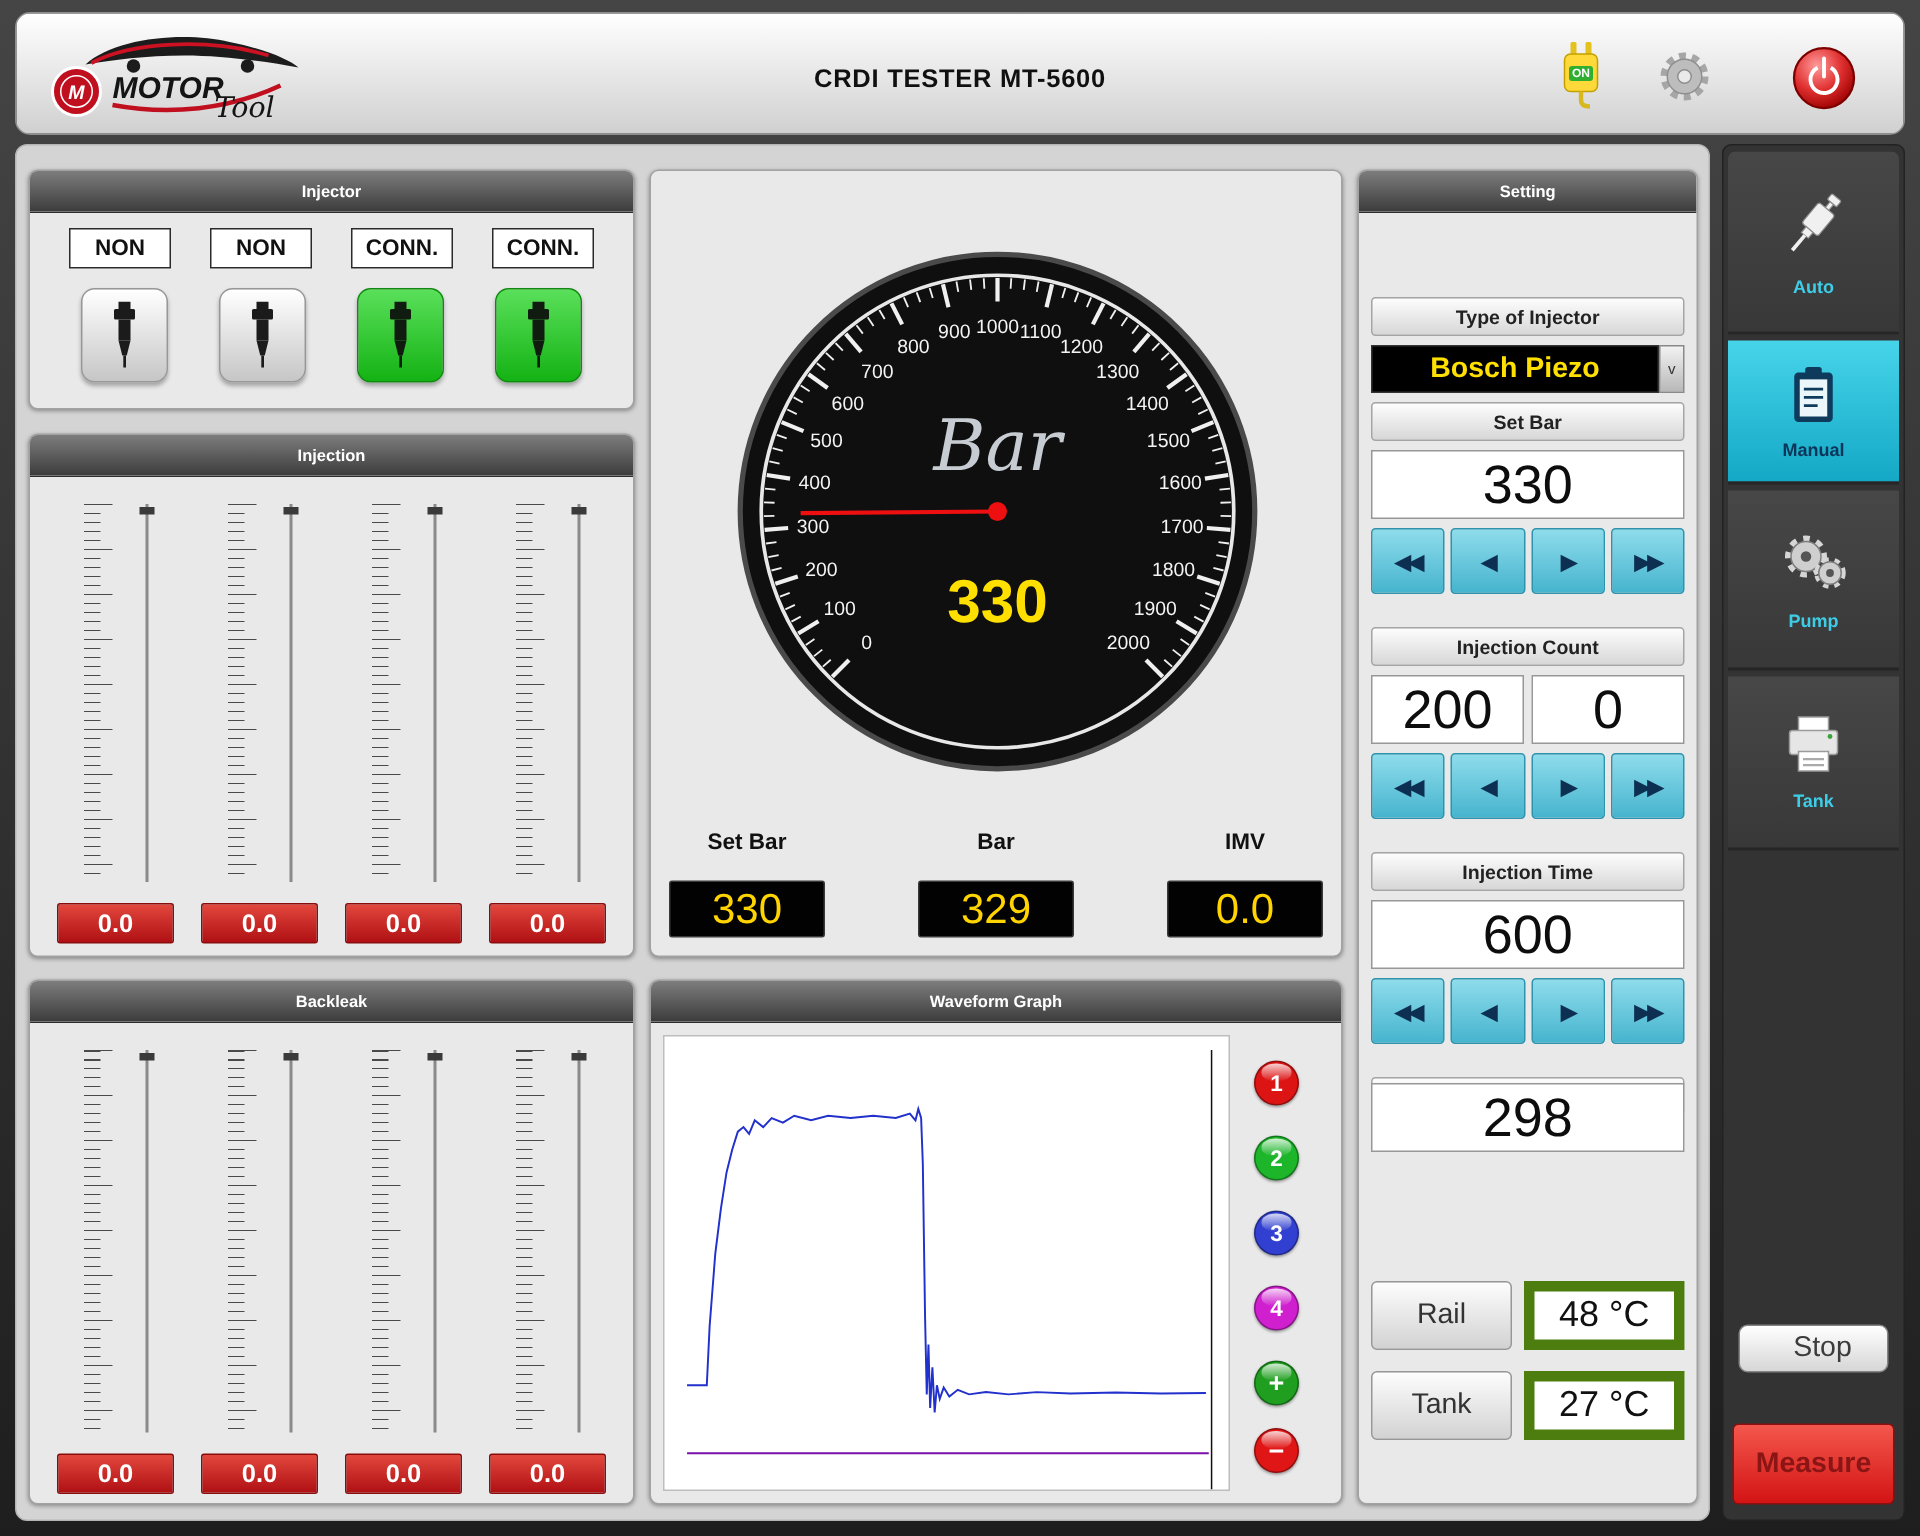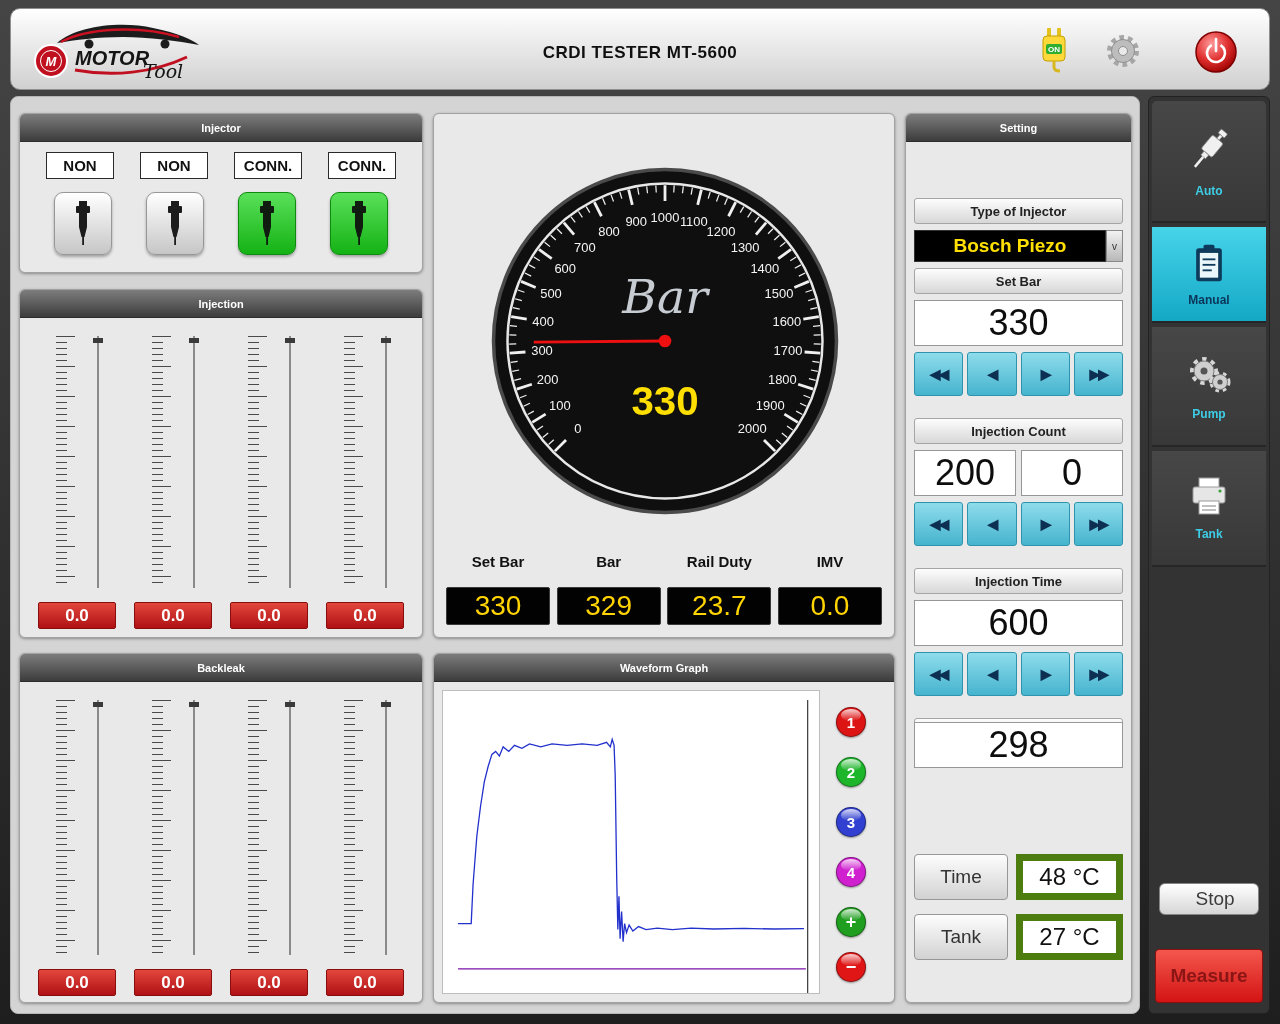"Rail Duty" div.readout { html: <div> <div>Rail Duty</div> <div>23.7</div> </div> -> none }
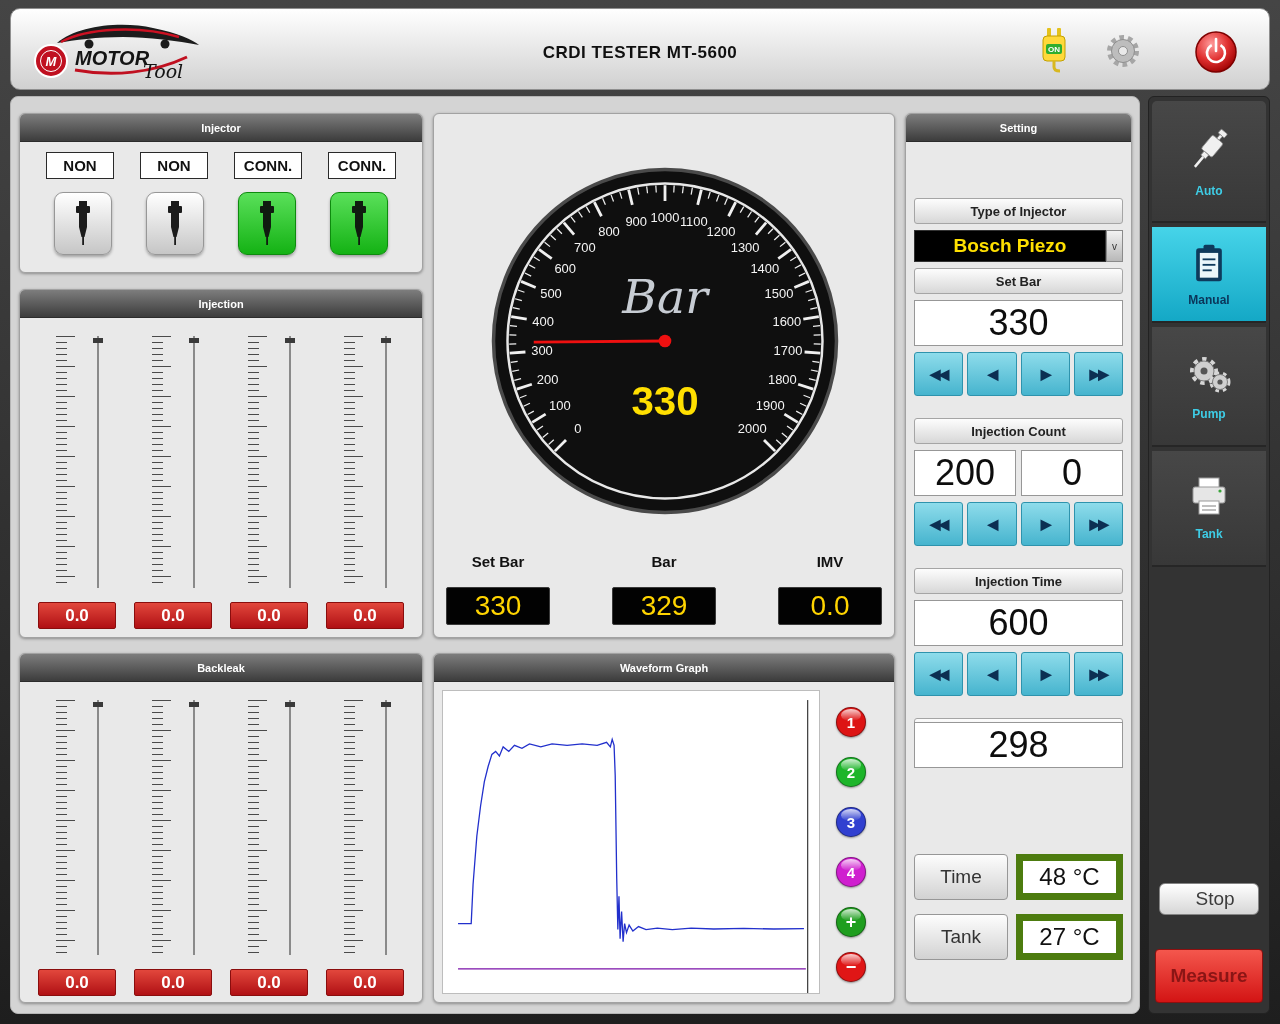"Time" div.temp-label { text: Time -> Rail }
